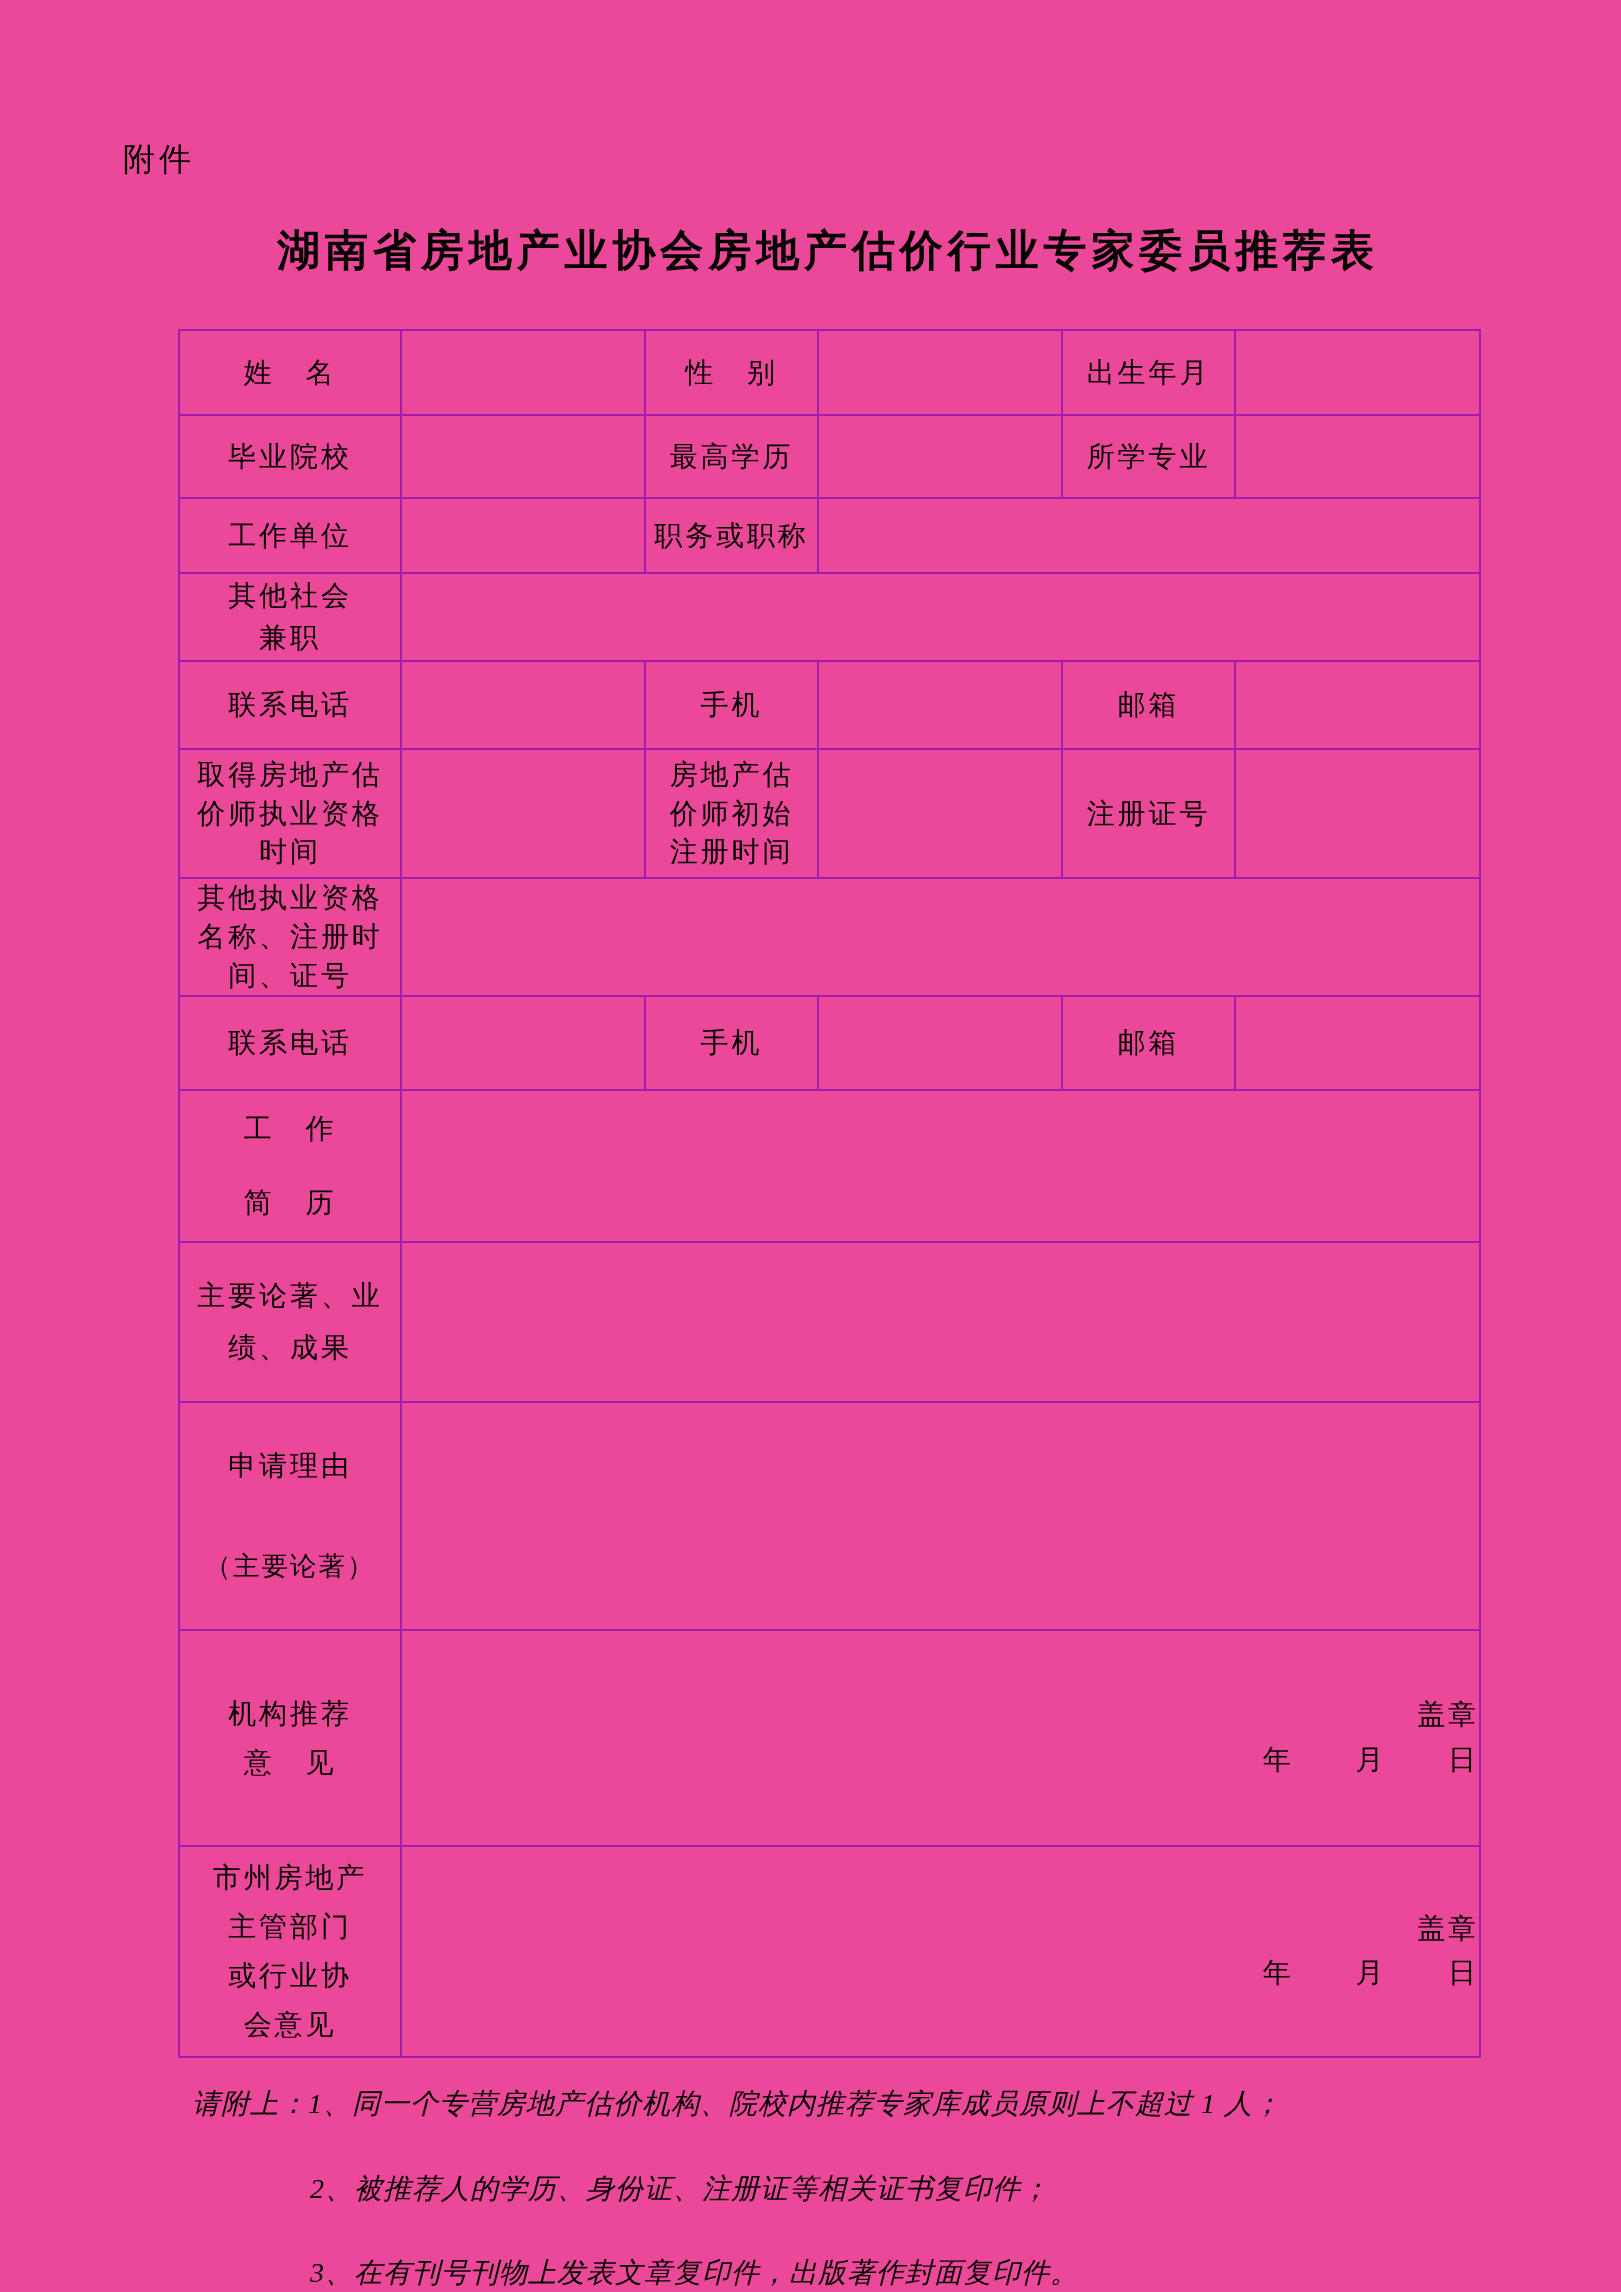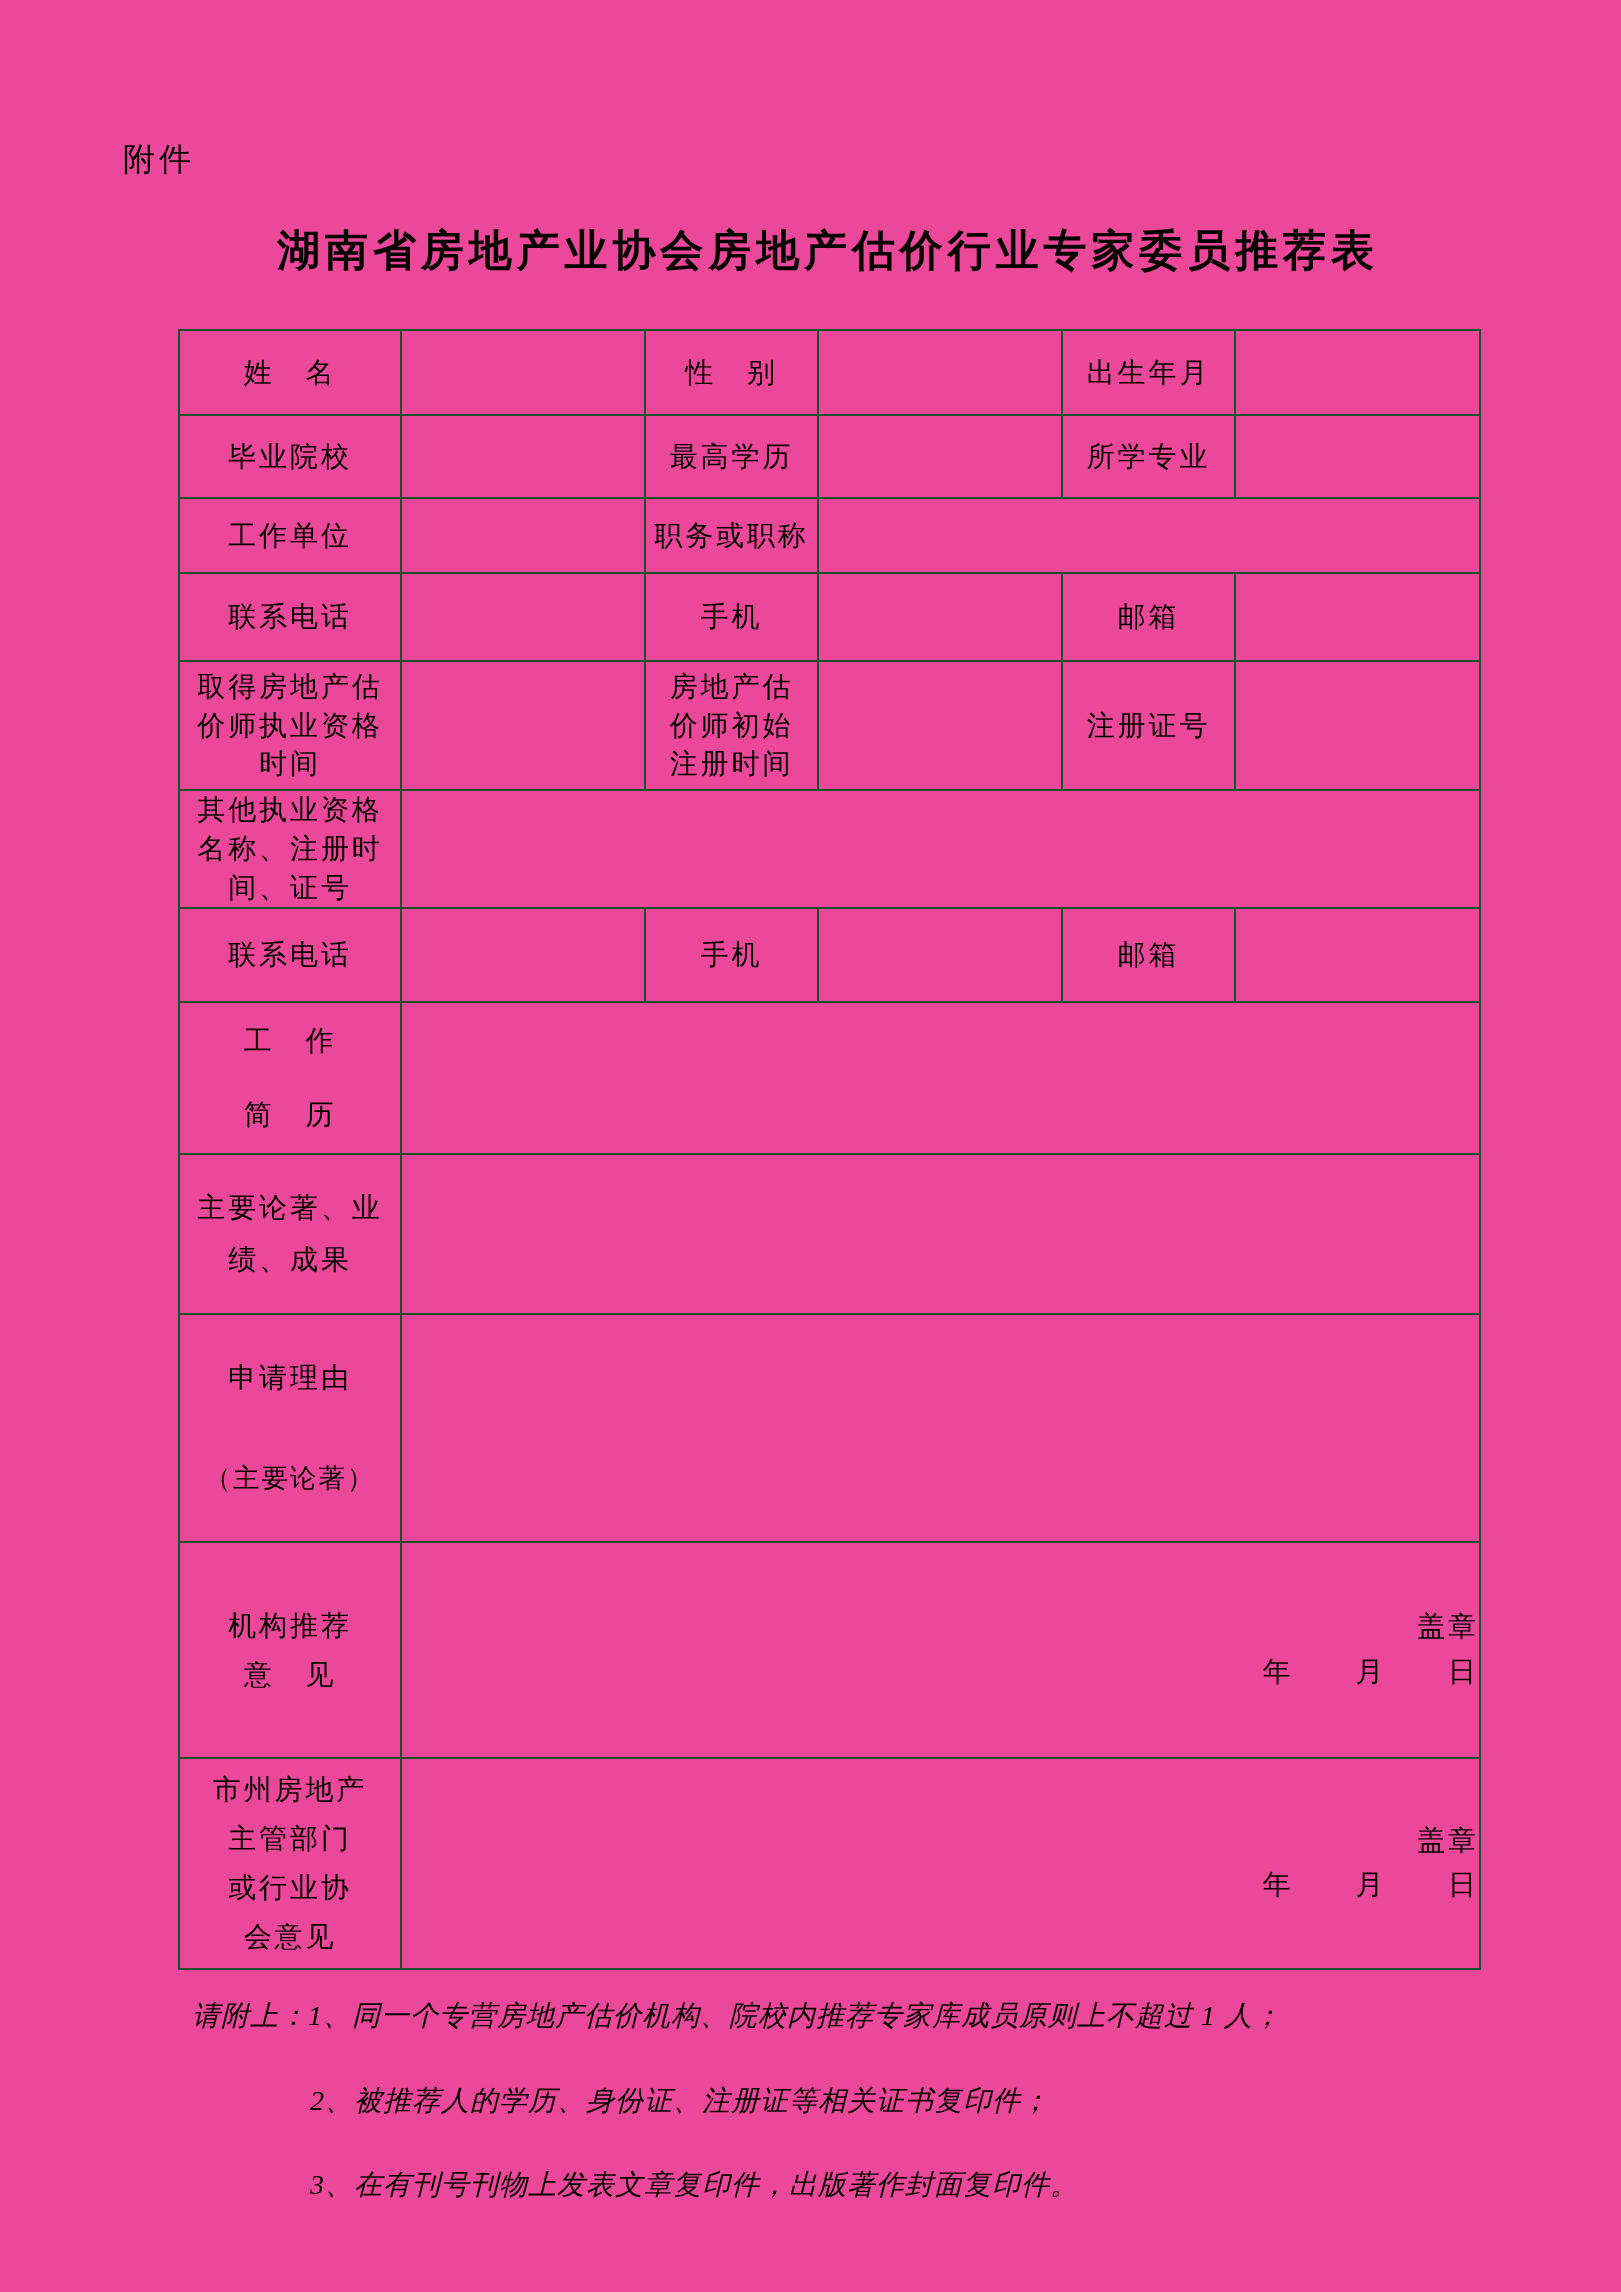"姓 名" table.form-table td { border: 2px solid #14532d -> 2px solid #a21caf }
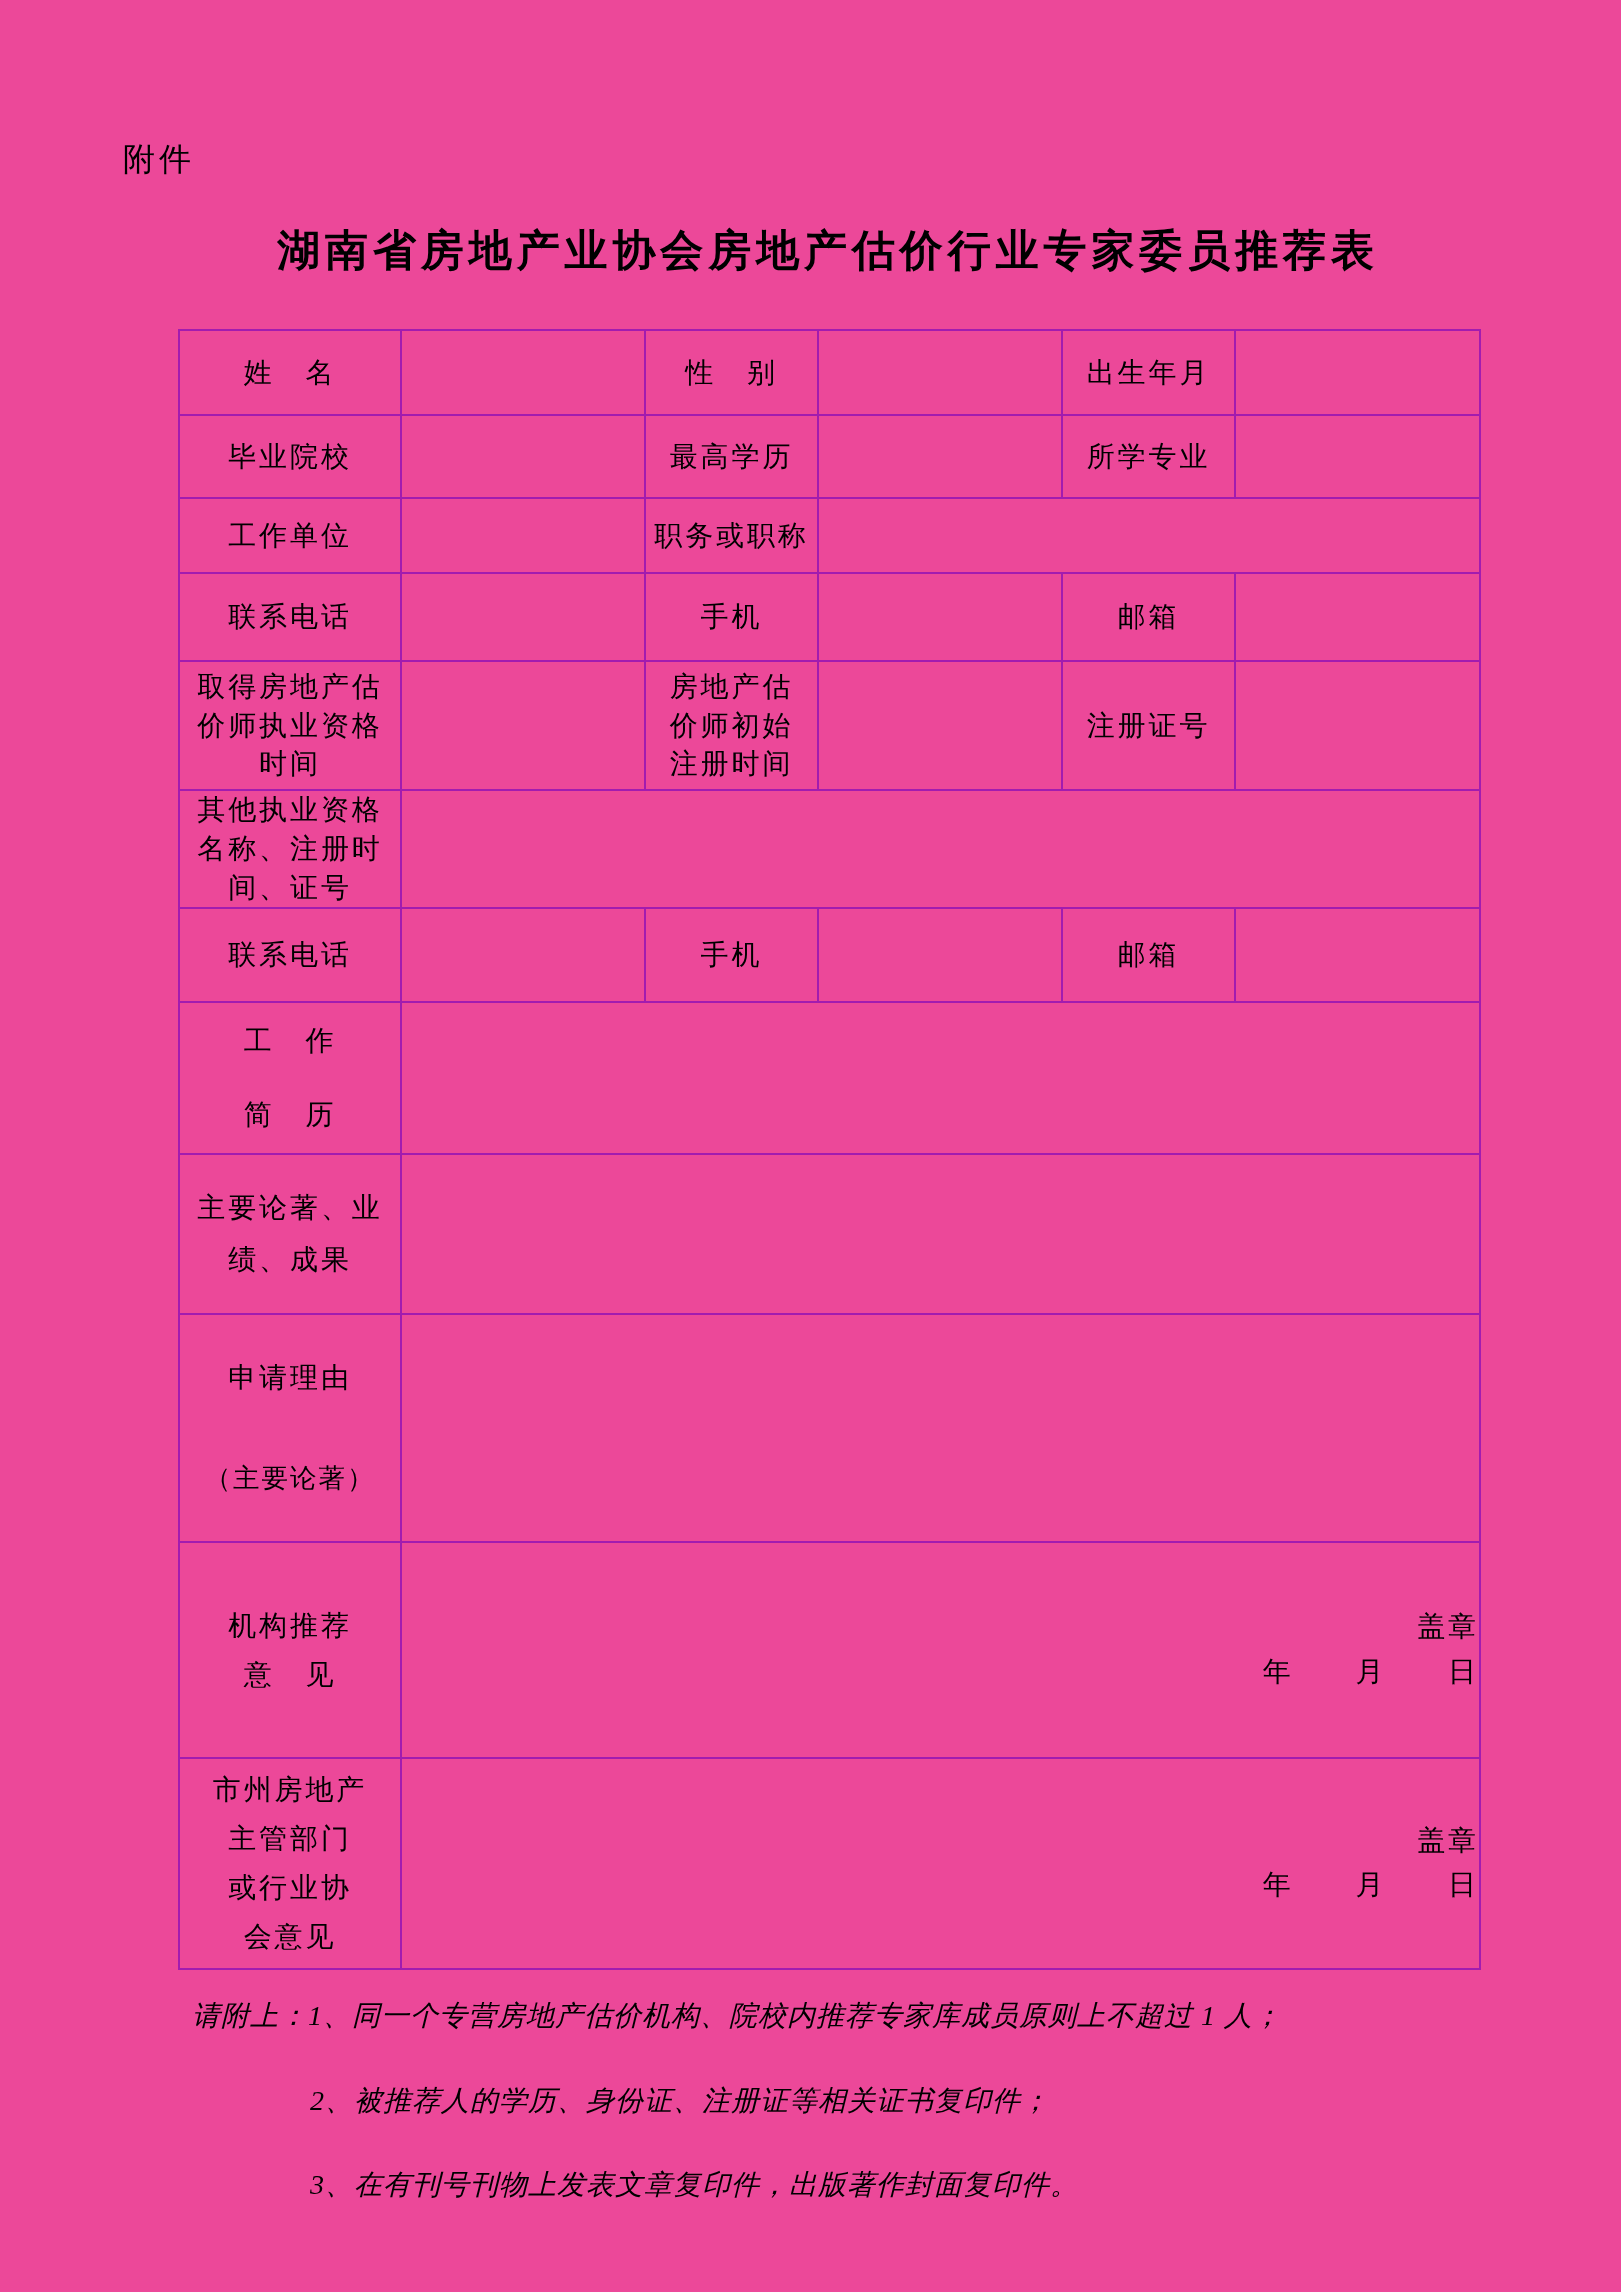"其他社会" tr.r4 { html: none -> <tr> <td>其他社会 兼职</td> <td></td> </tr> }
